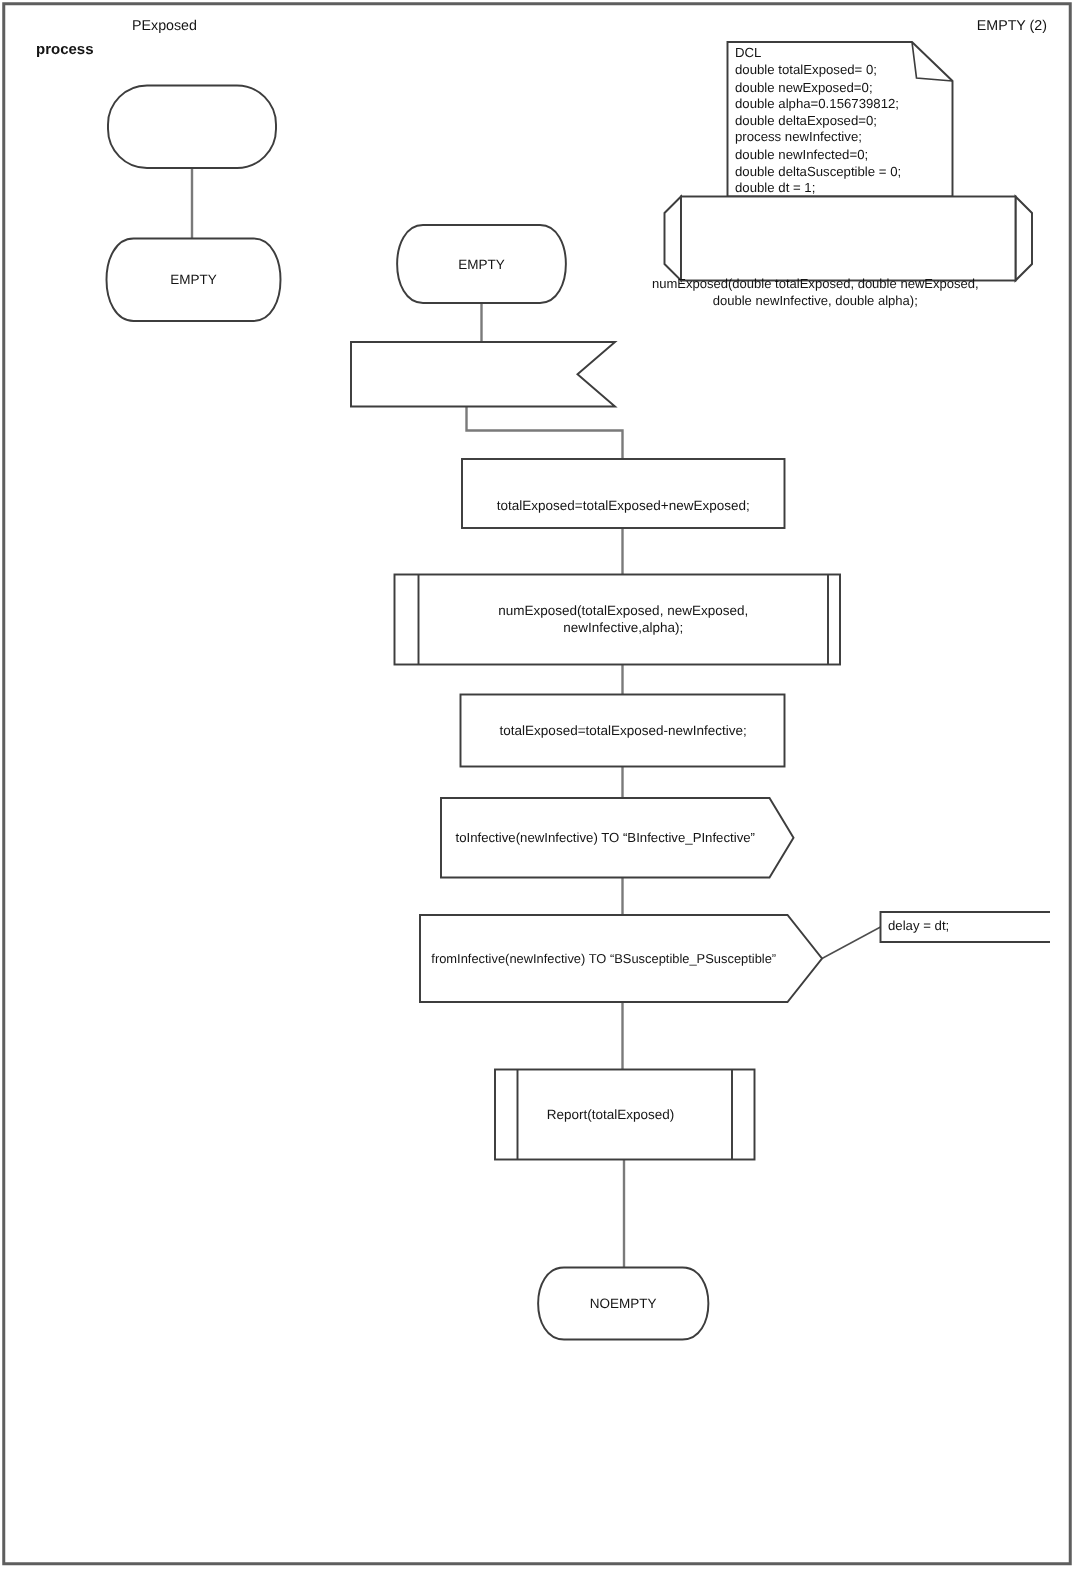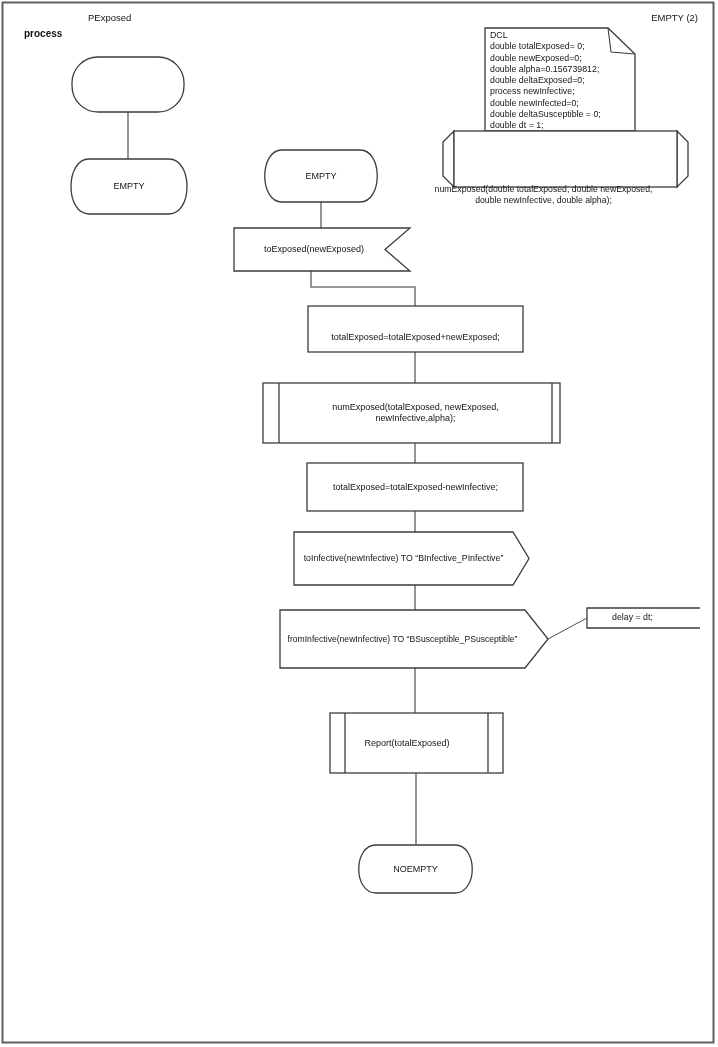"toExposed(newExposed)" div.lbl { html: <div>toExposed(newExposed)</div> -> none }
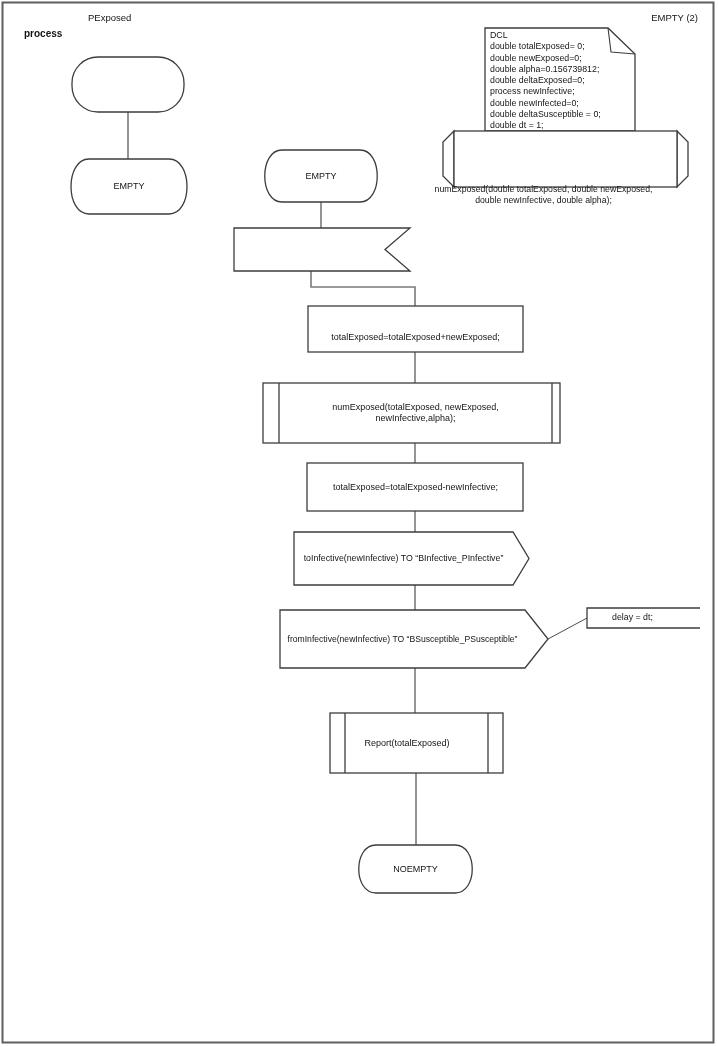"delay = dt;" #comment-lbl { margin-left: 20px -> none }
